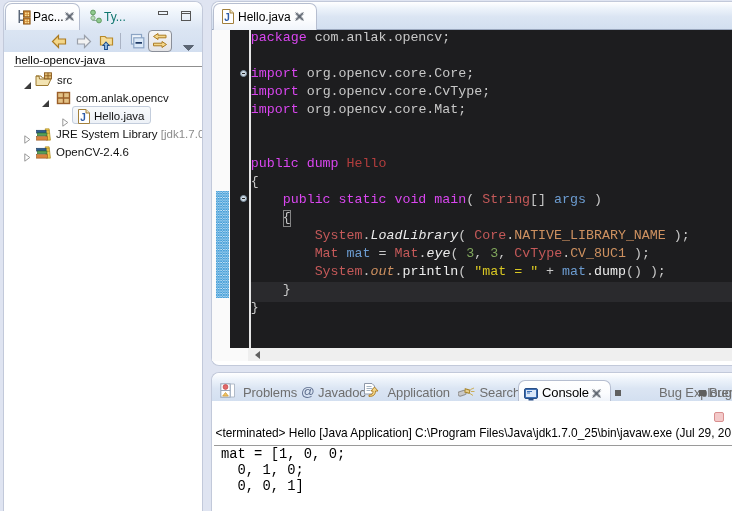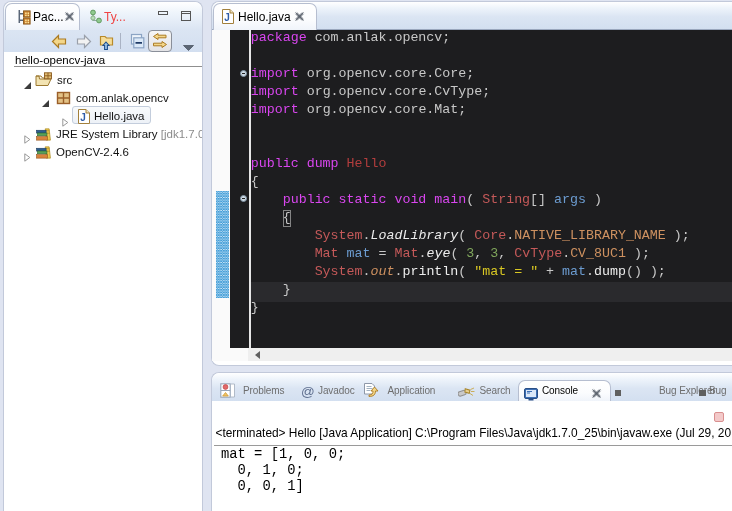"Ty..." .tabgray { color: #ef4444 -> #0f766e }
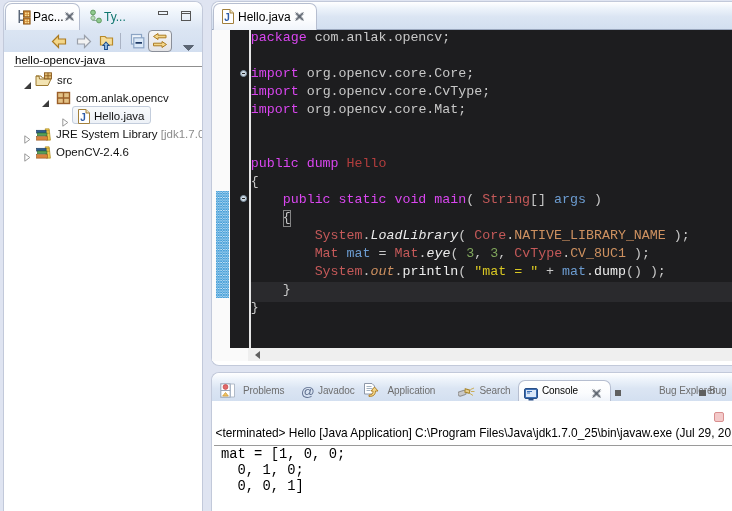"Problems" .ctab { font-size: 10px -> 13px }
